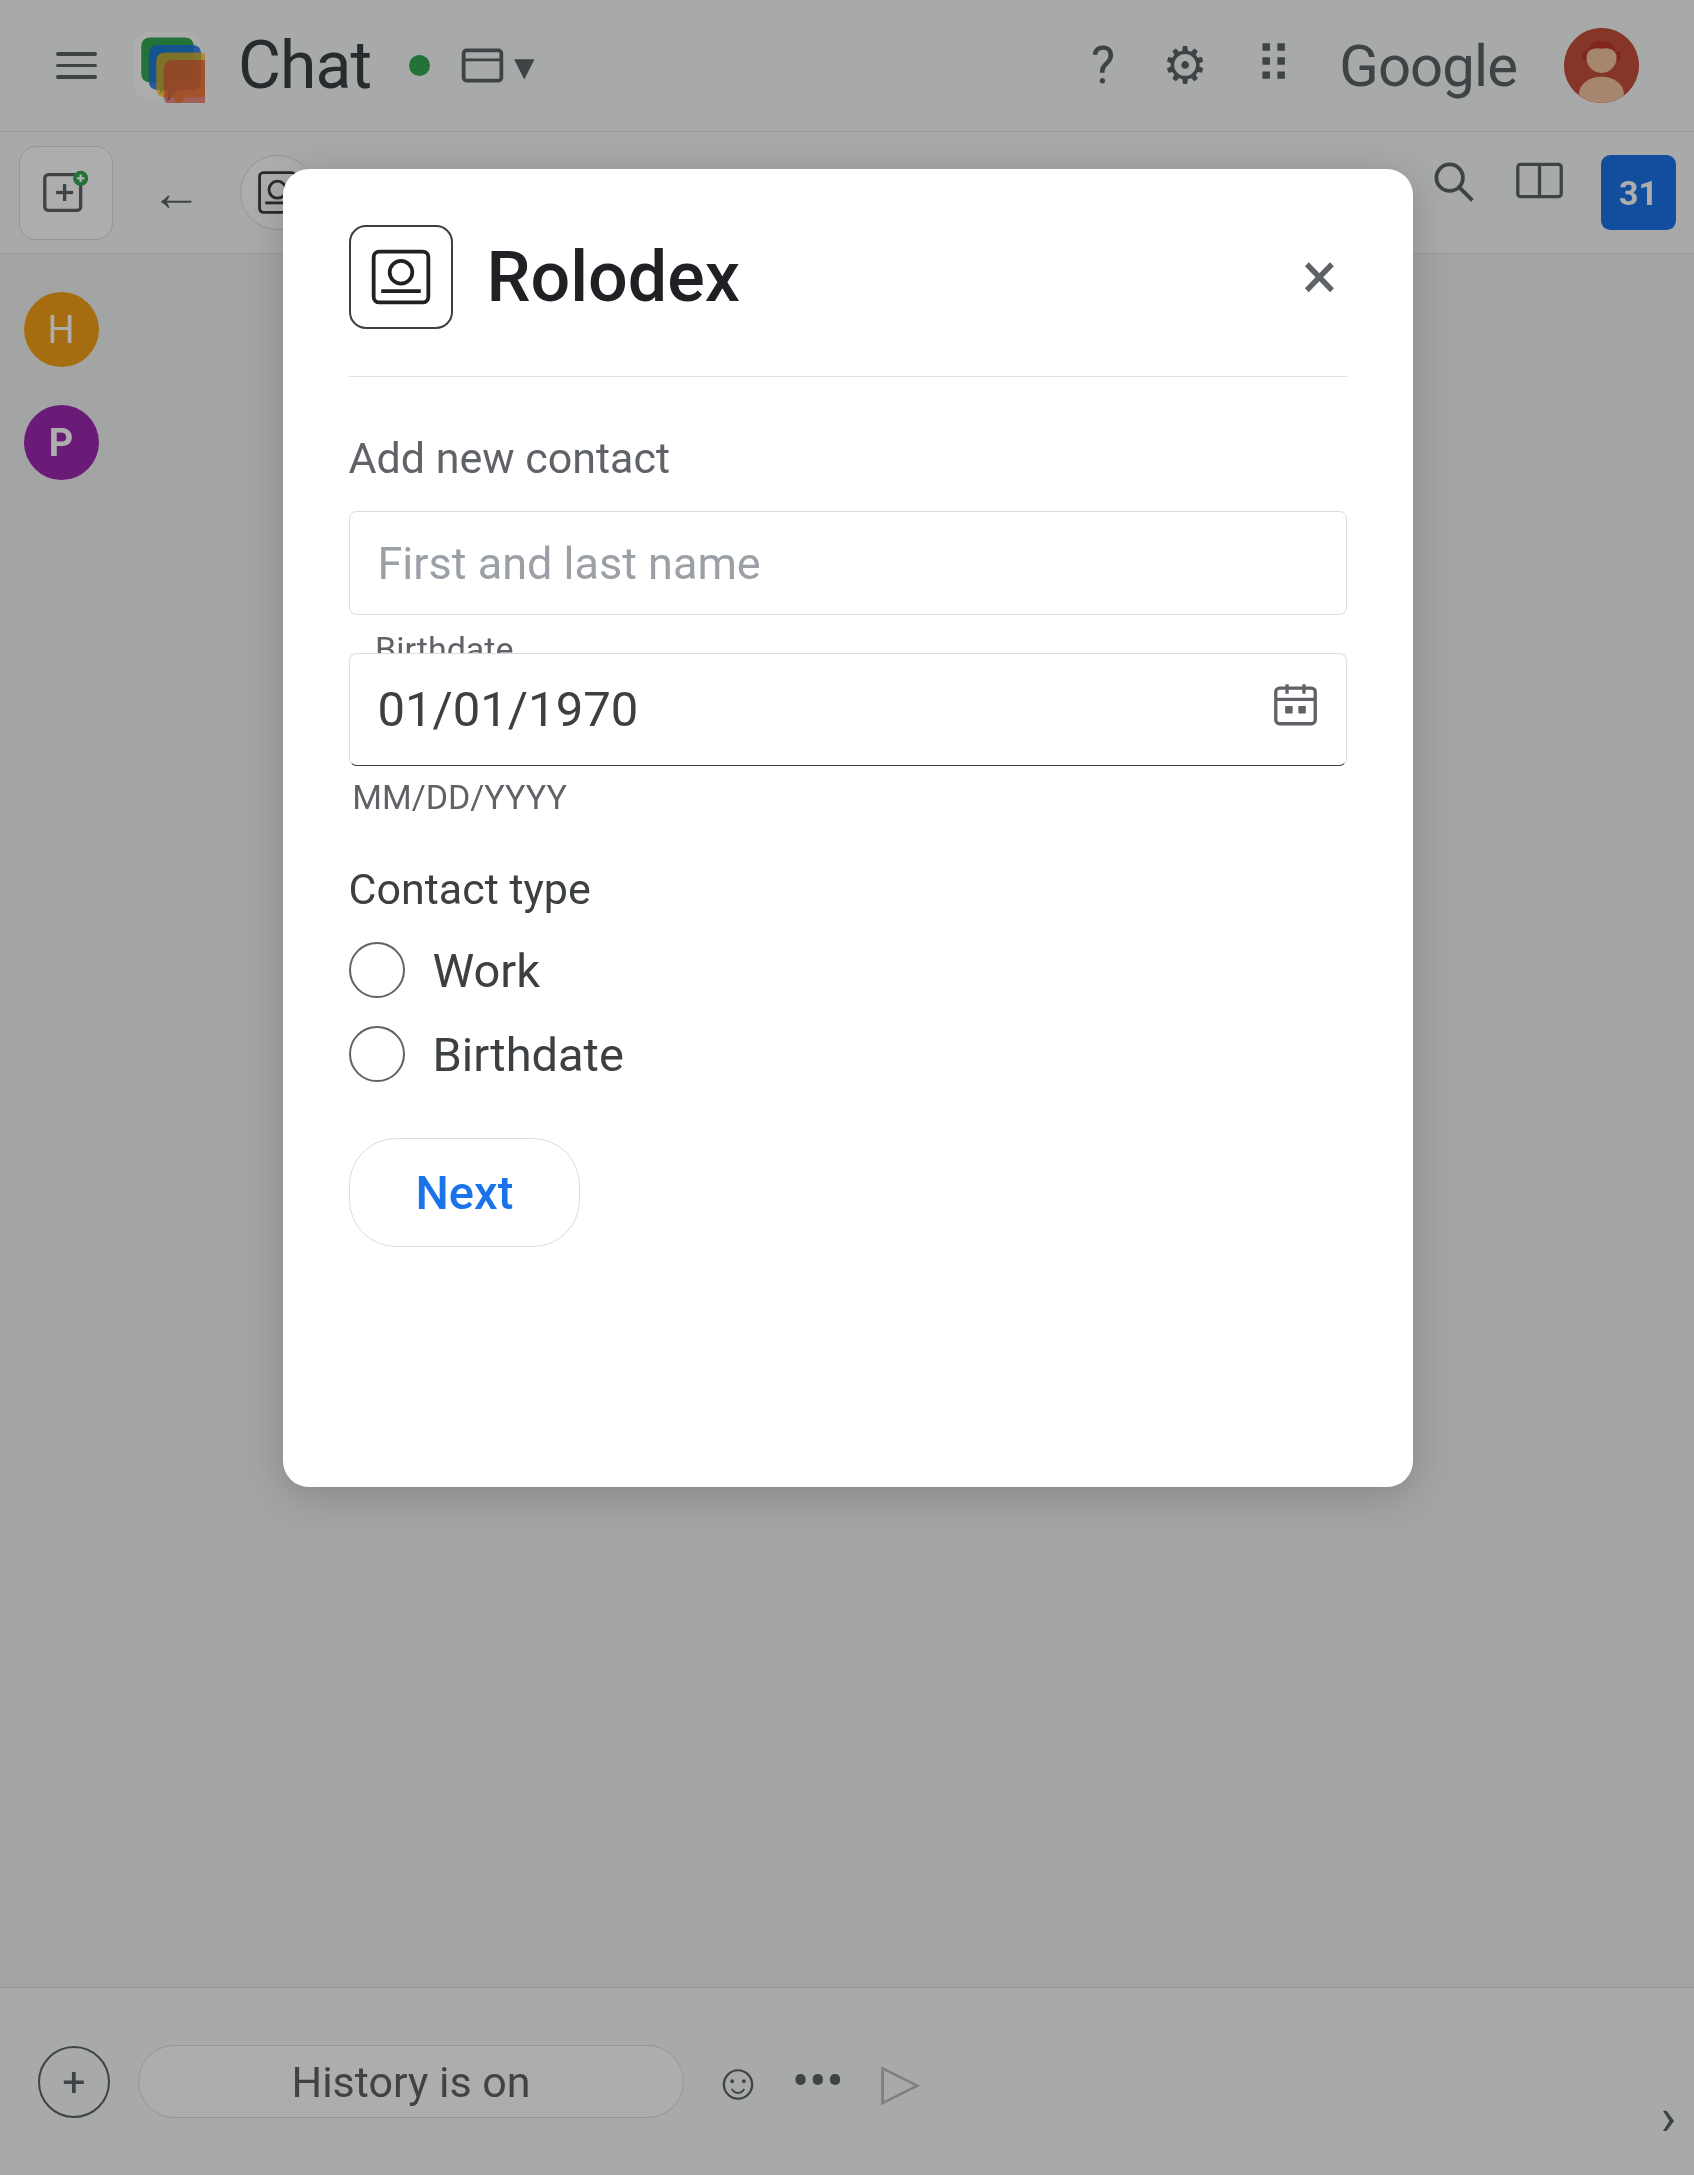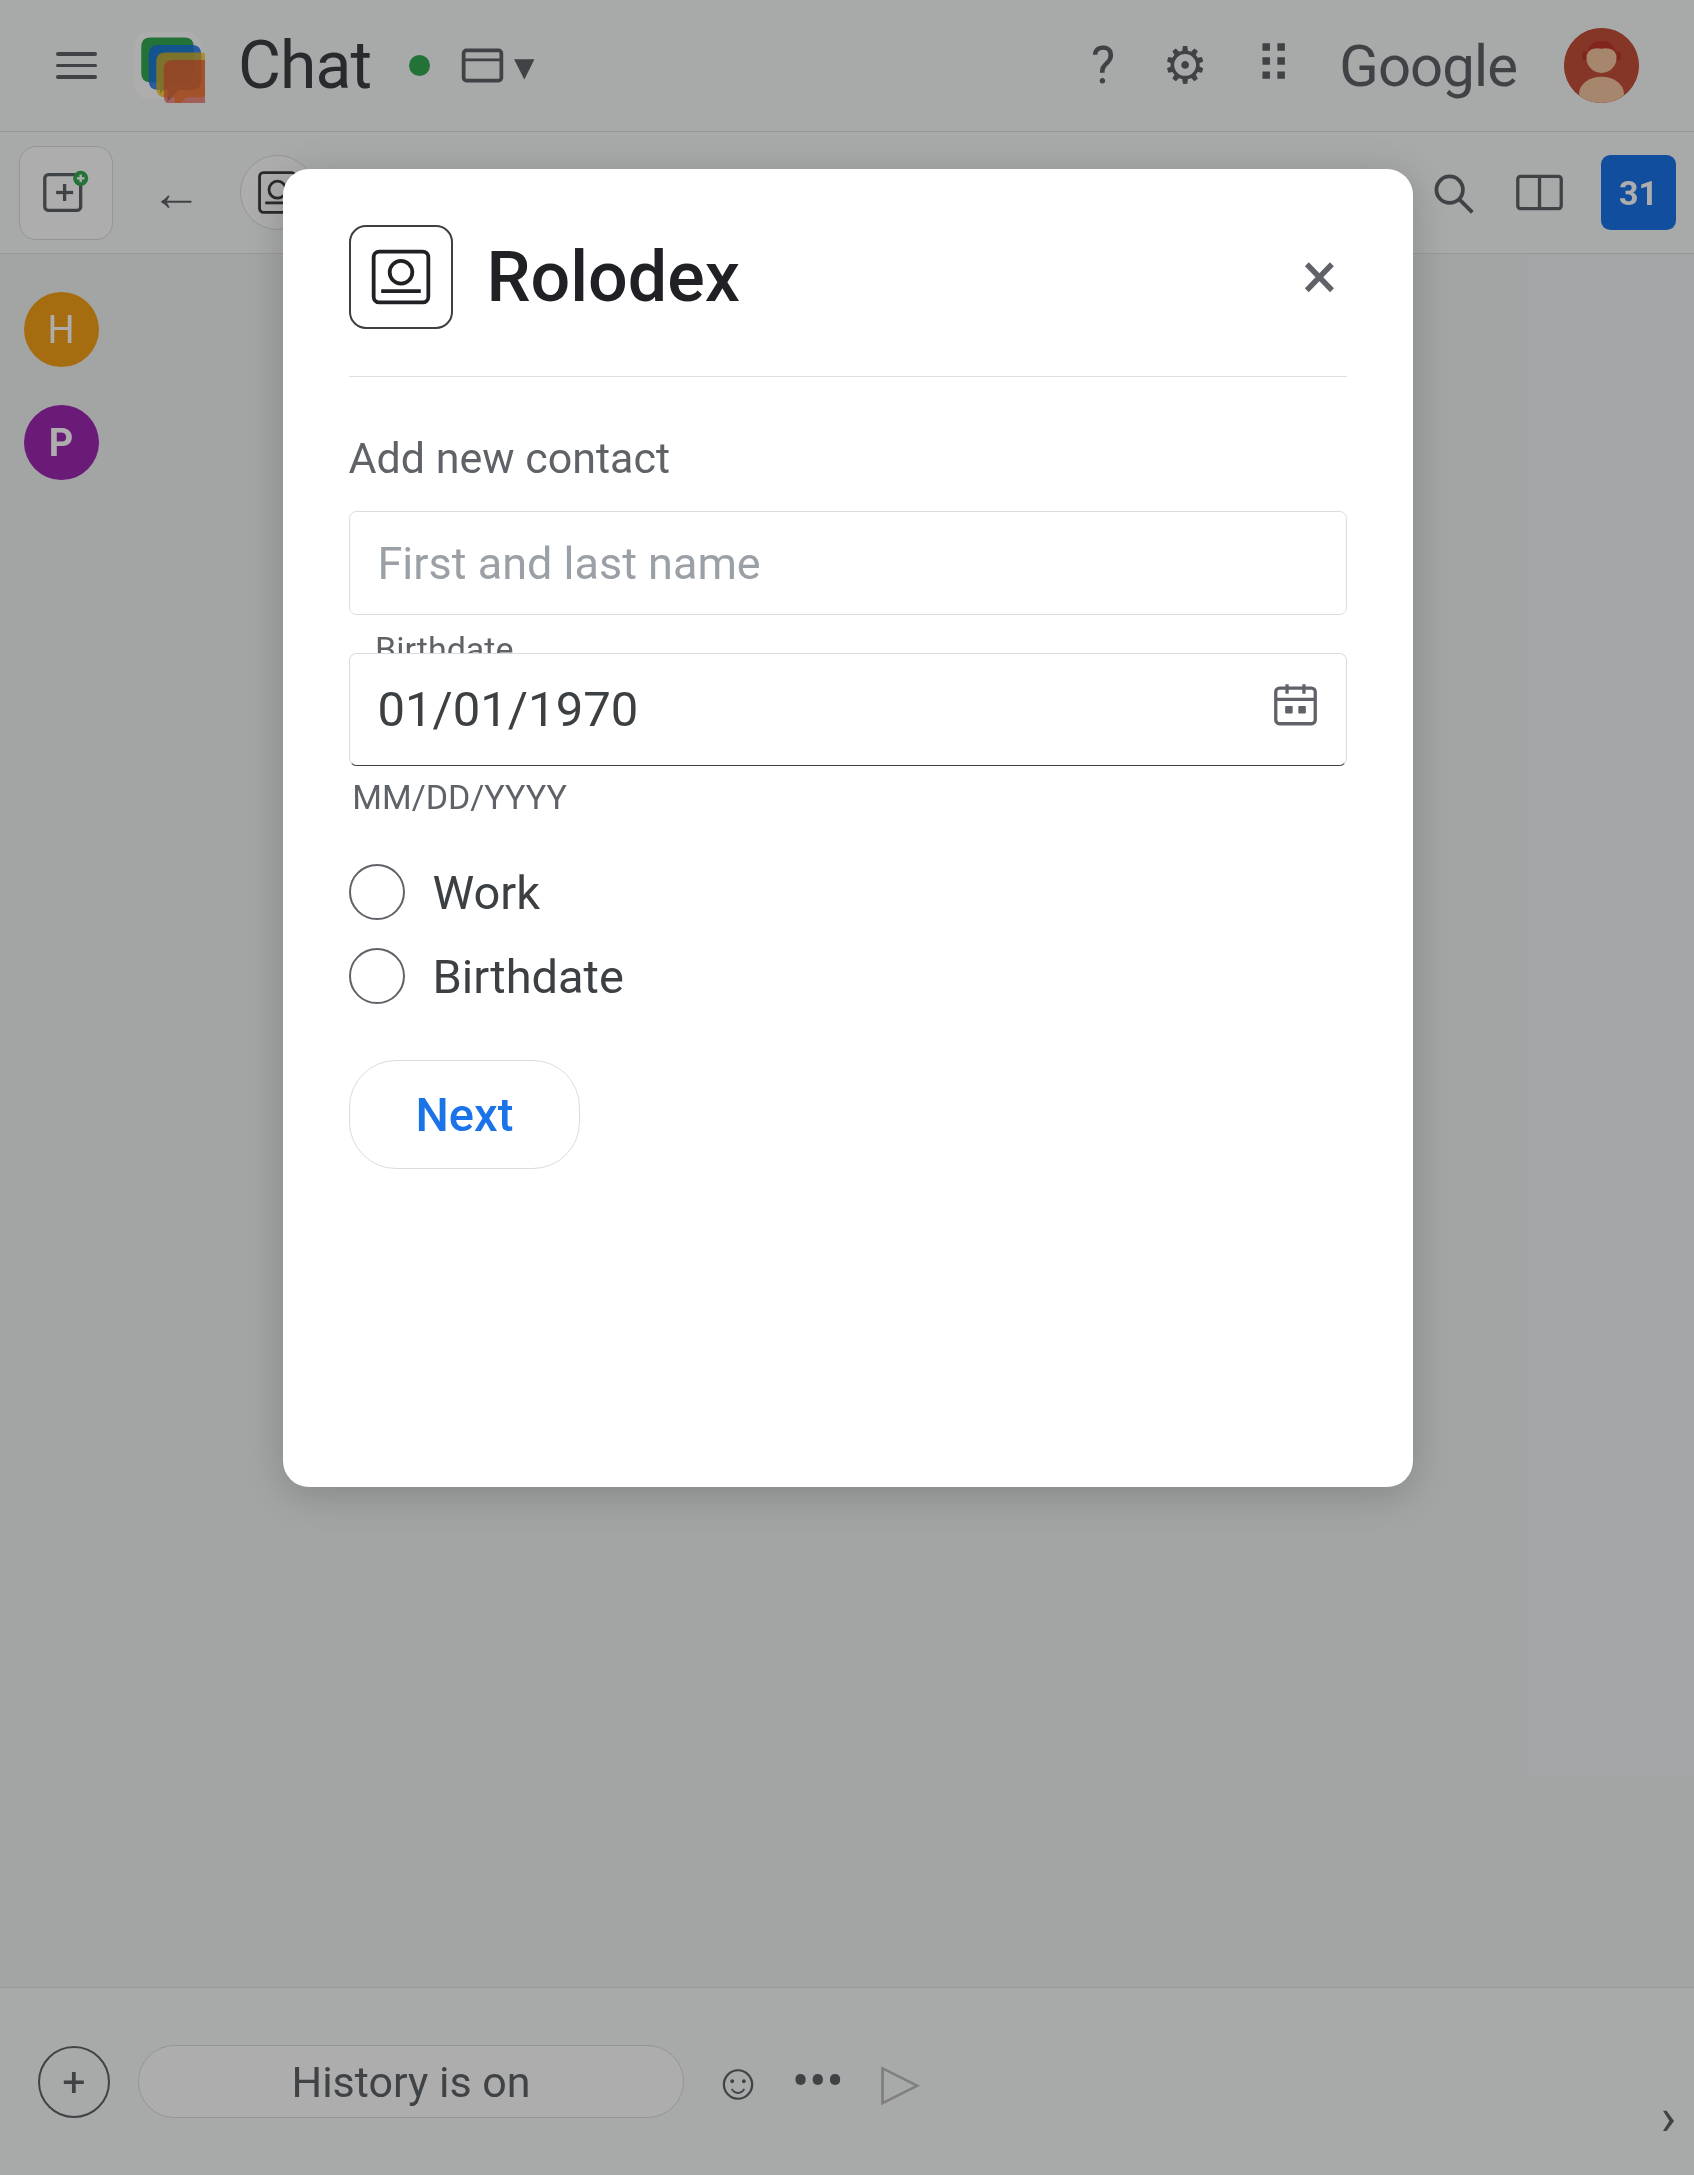"31" .nav-actions { align-items: flex-end -> flex-start }
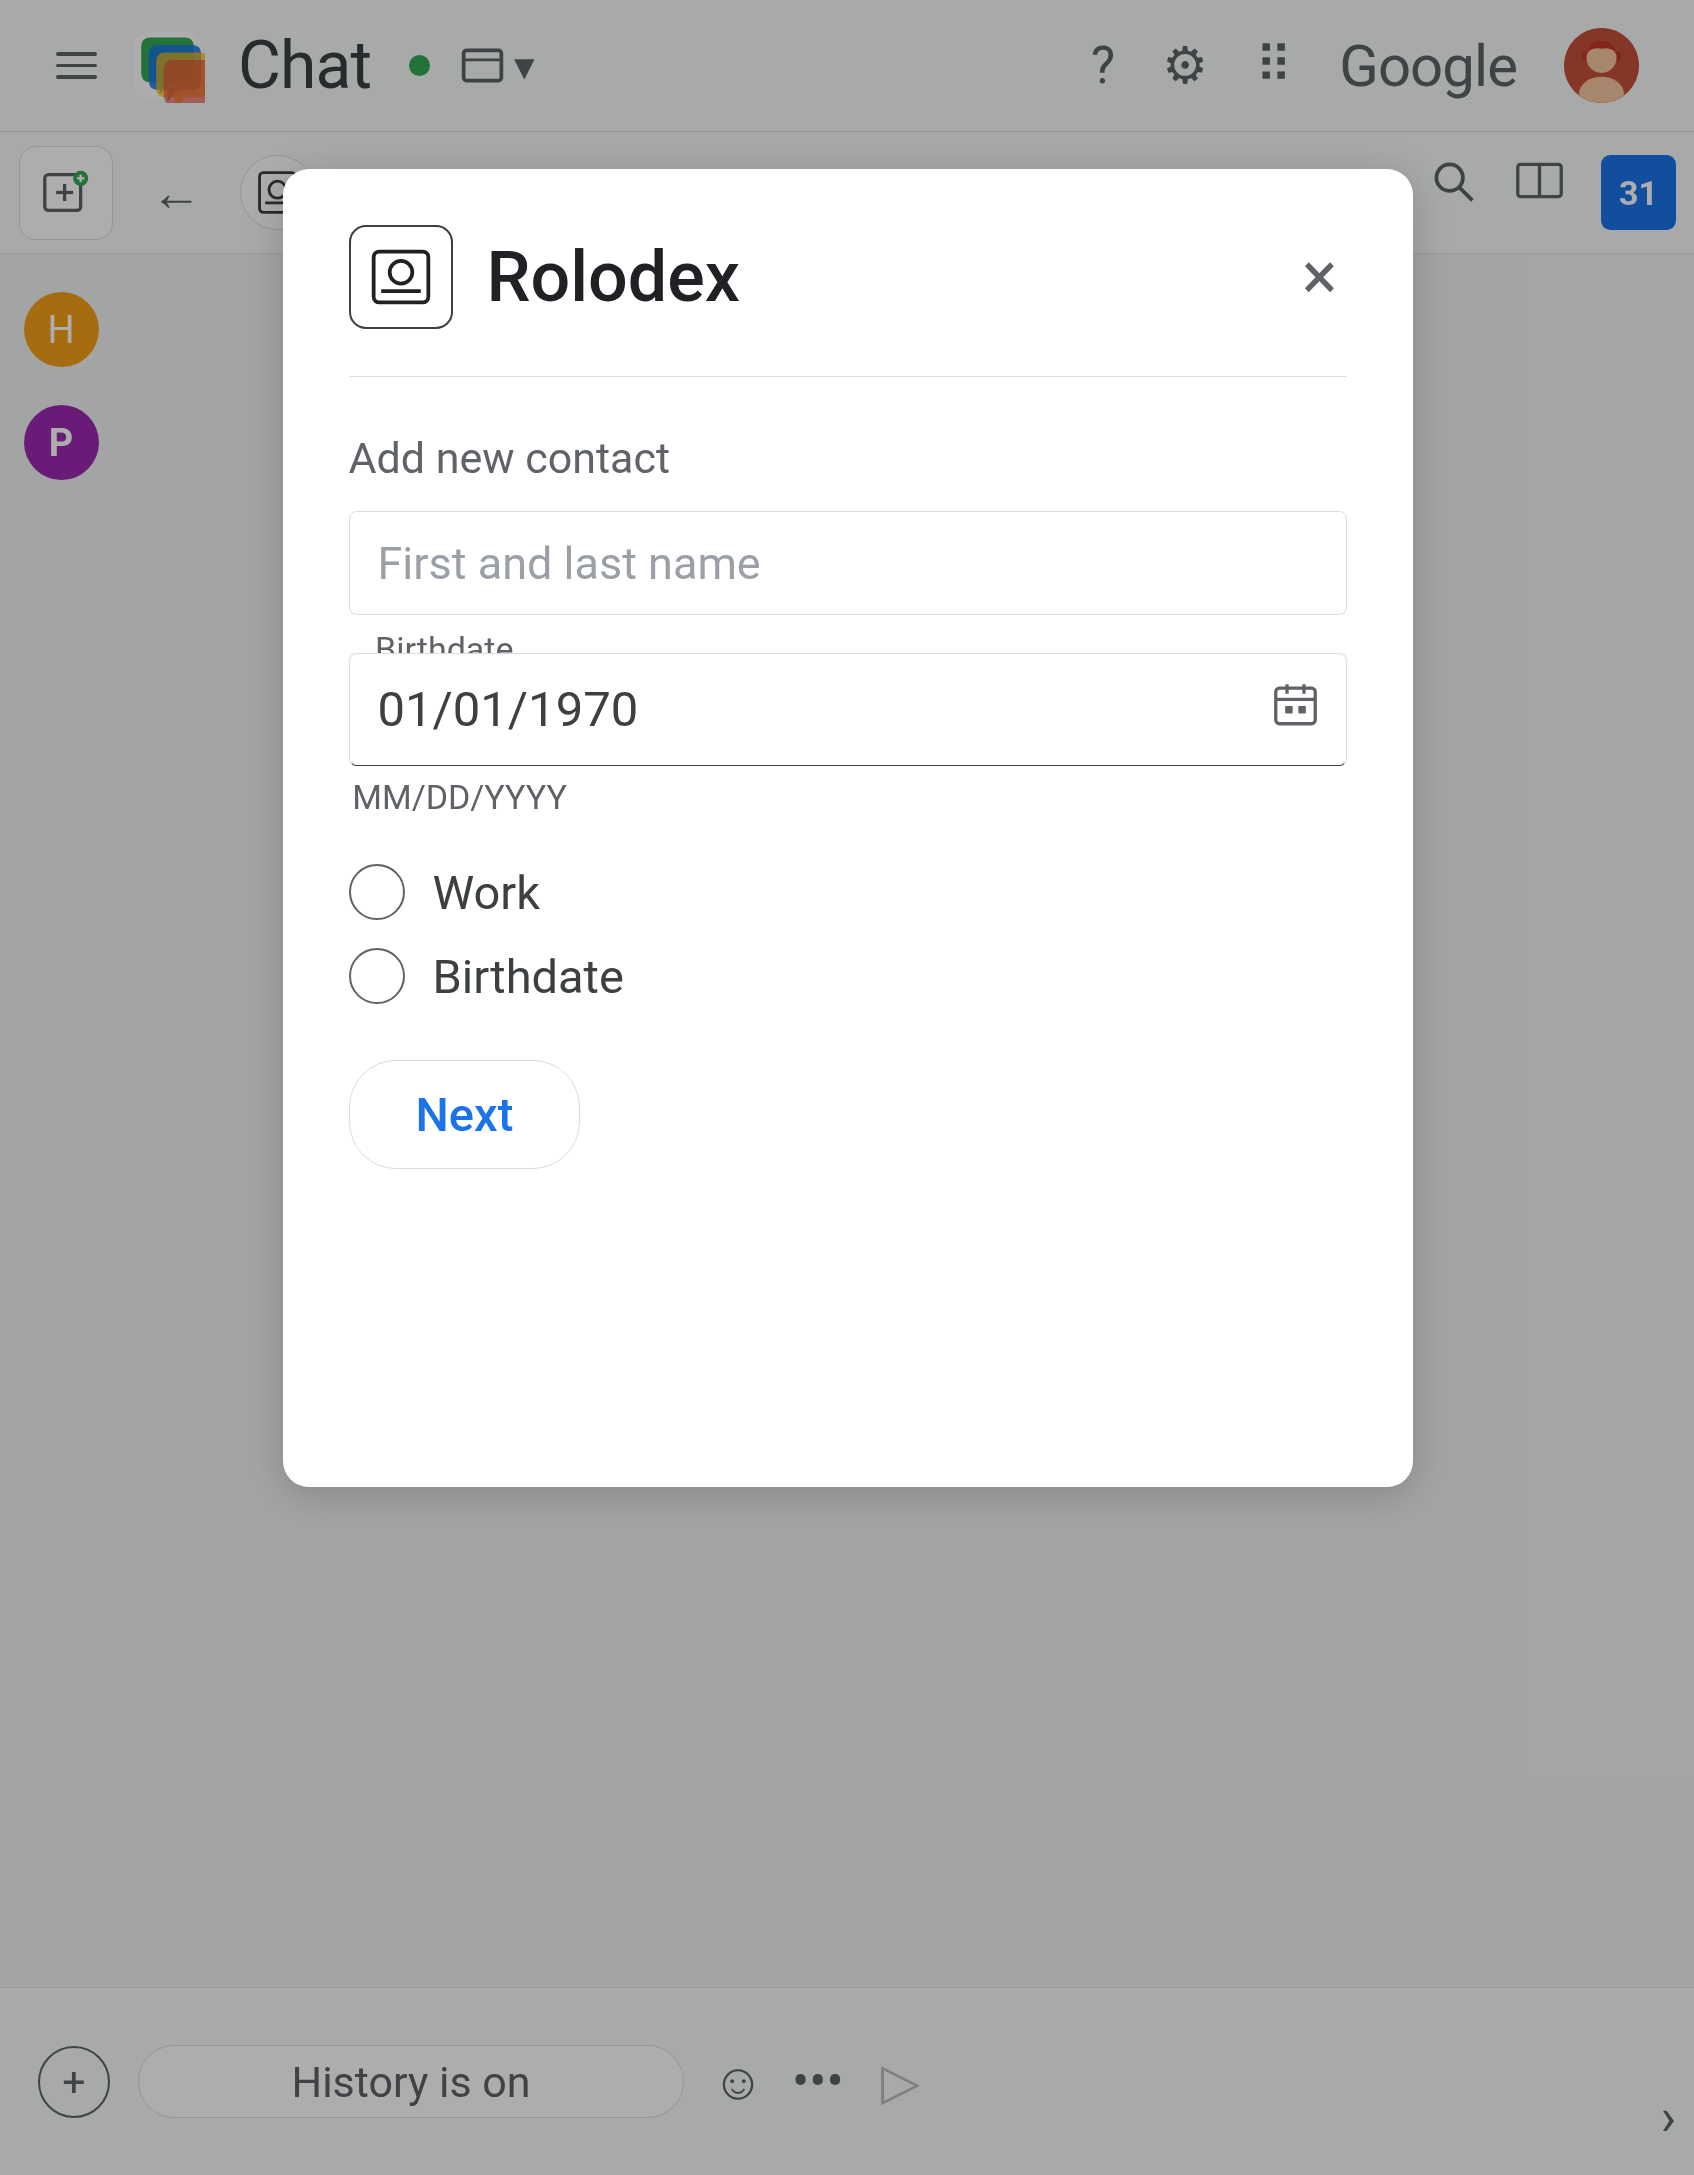"Contact type" div.contact-type-label { html: none -> <div>Contact type</div> }
